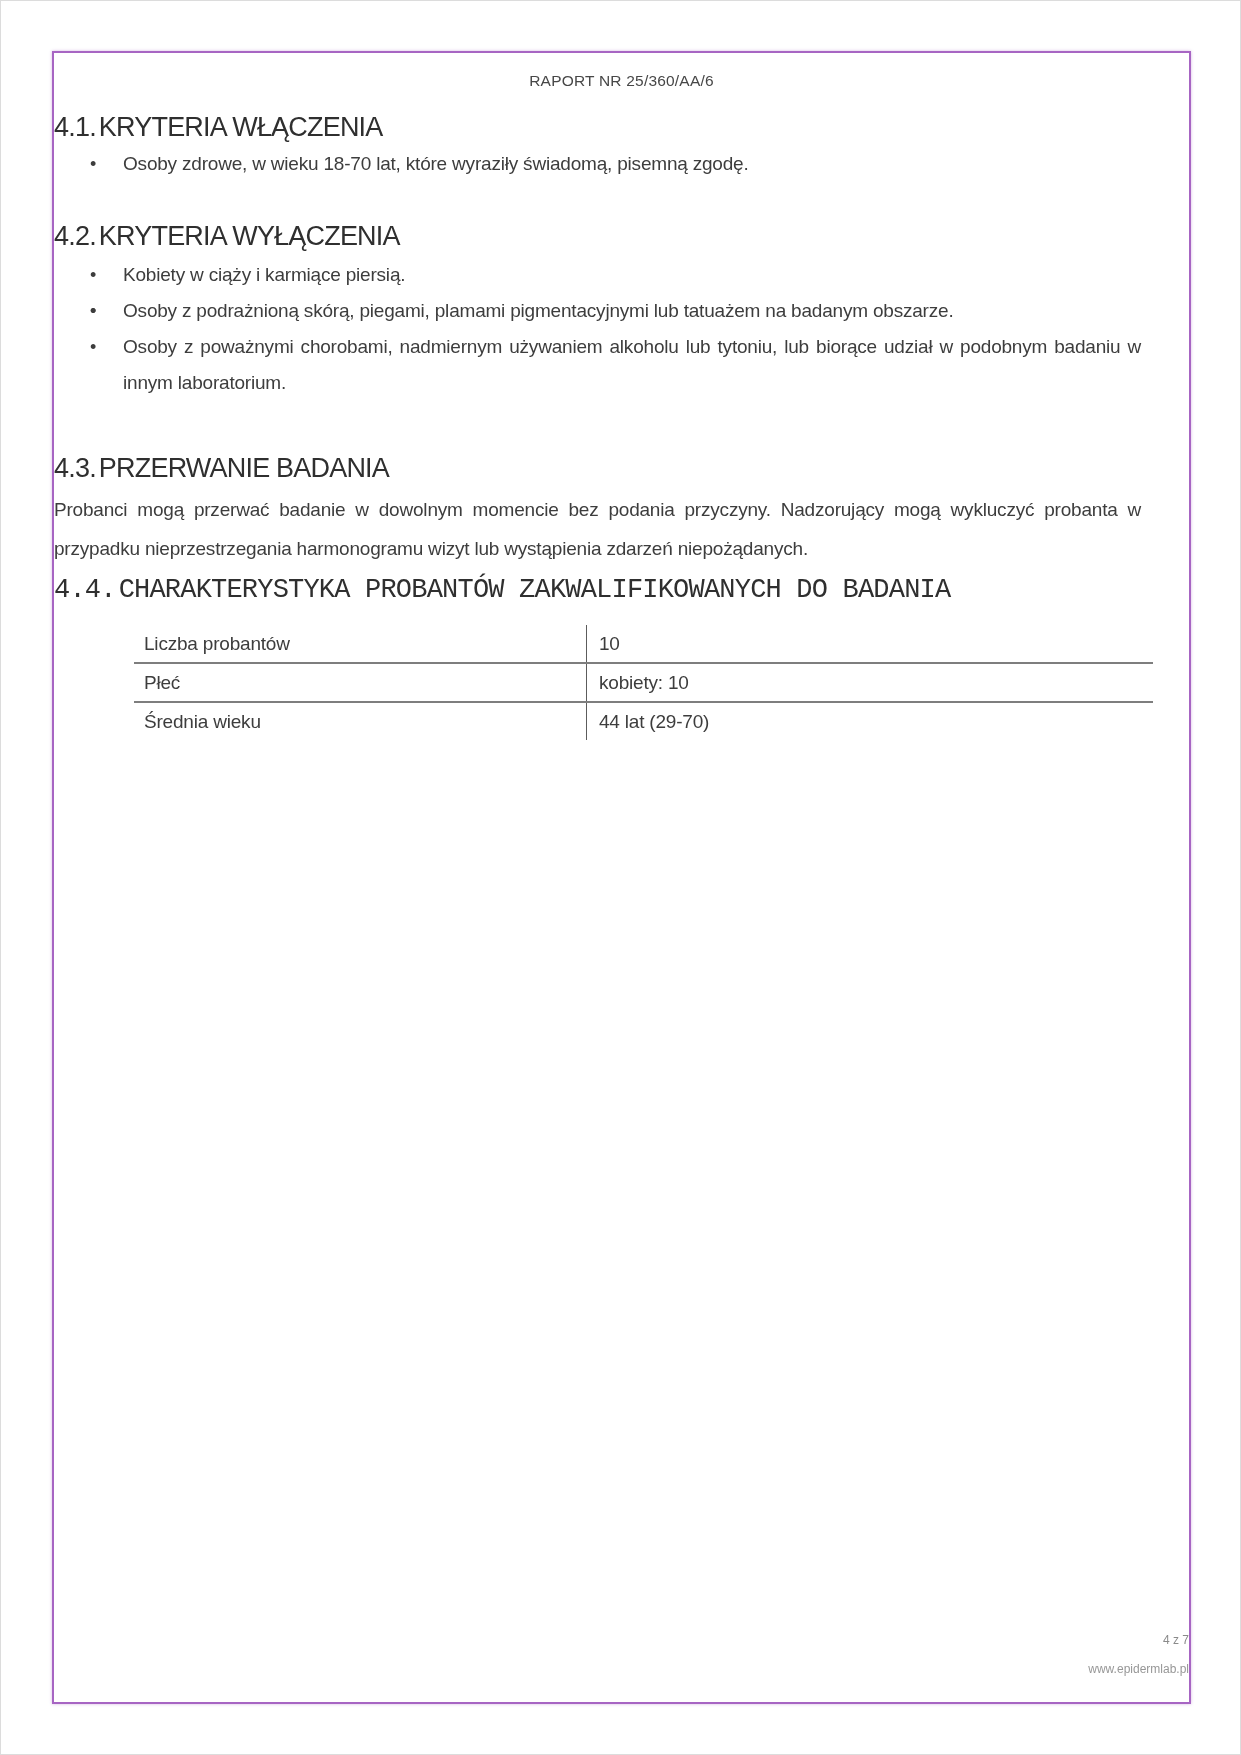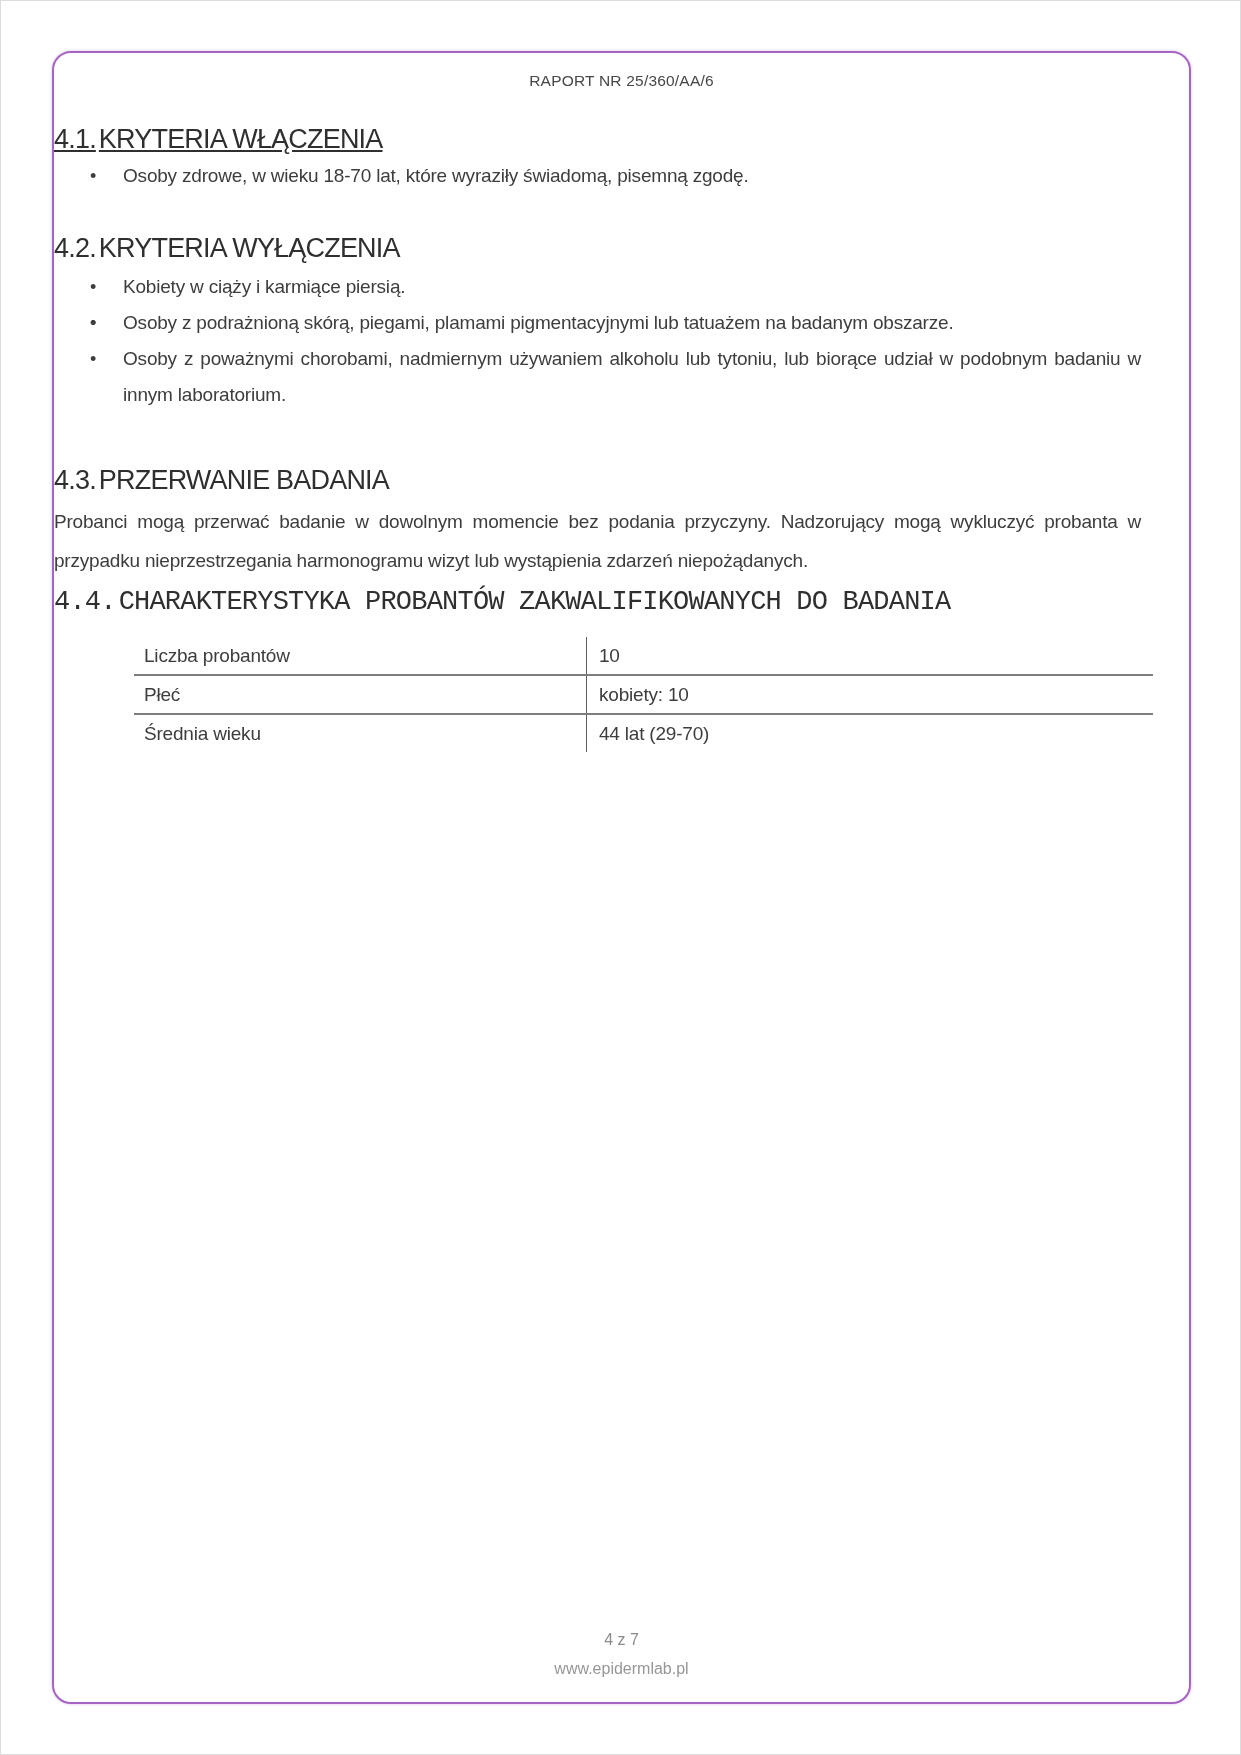"RAPORT NR 25/360/AA/6" div.frame { border-radius: 19px -> none }
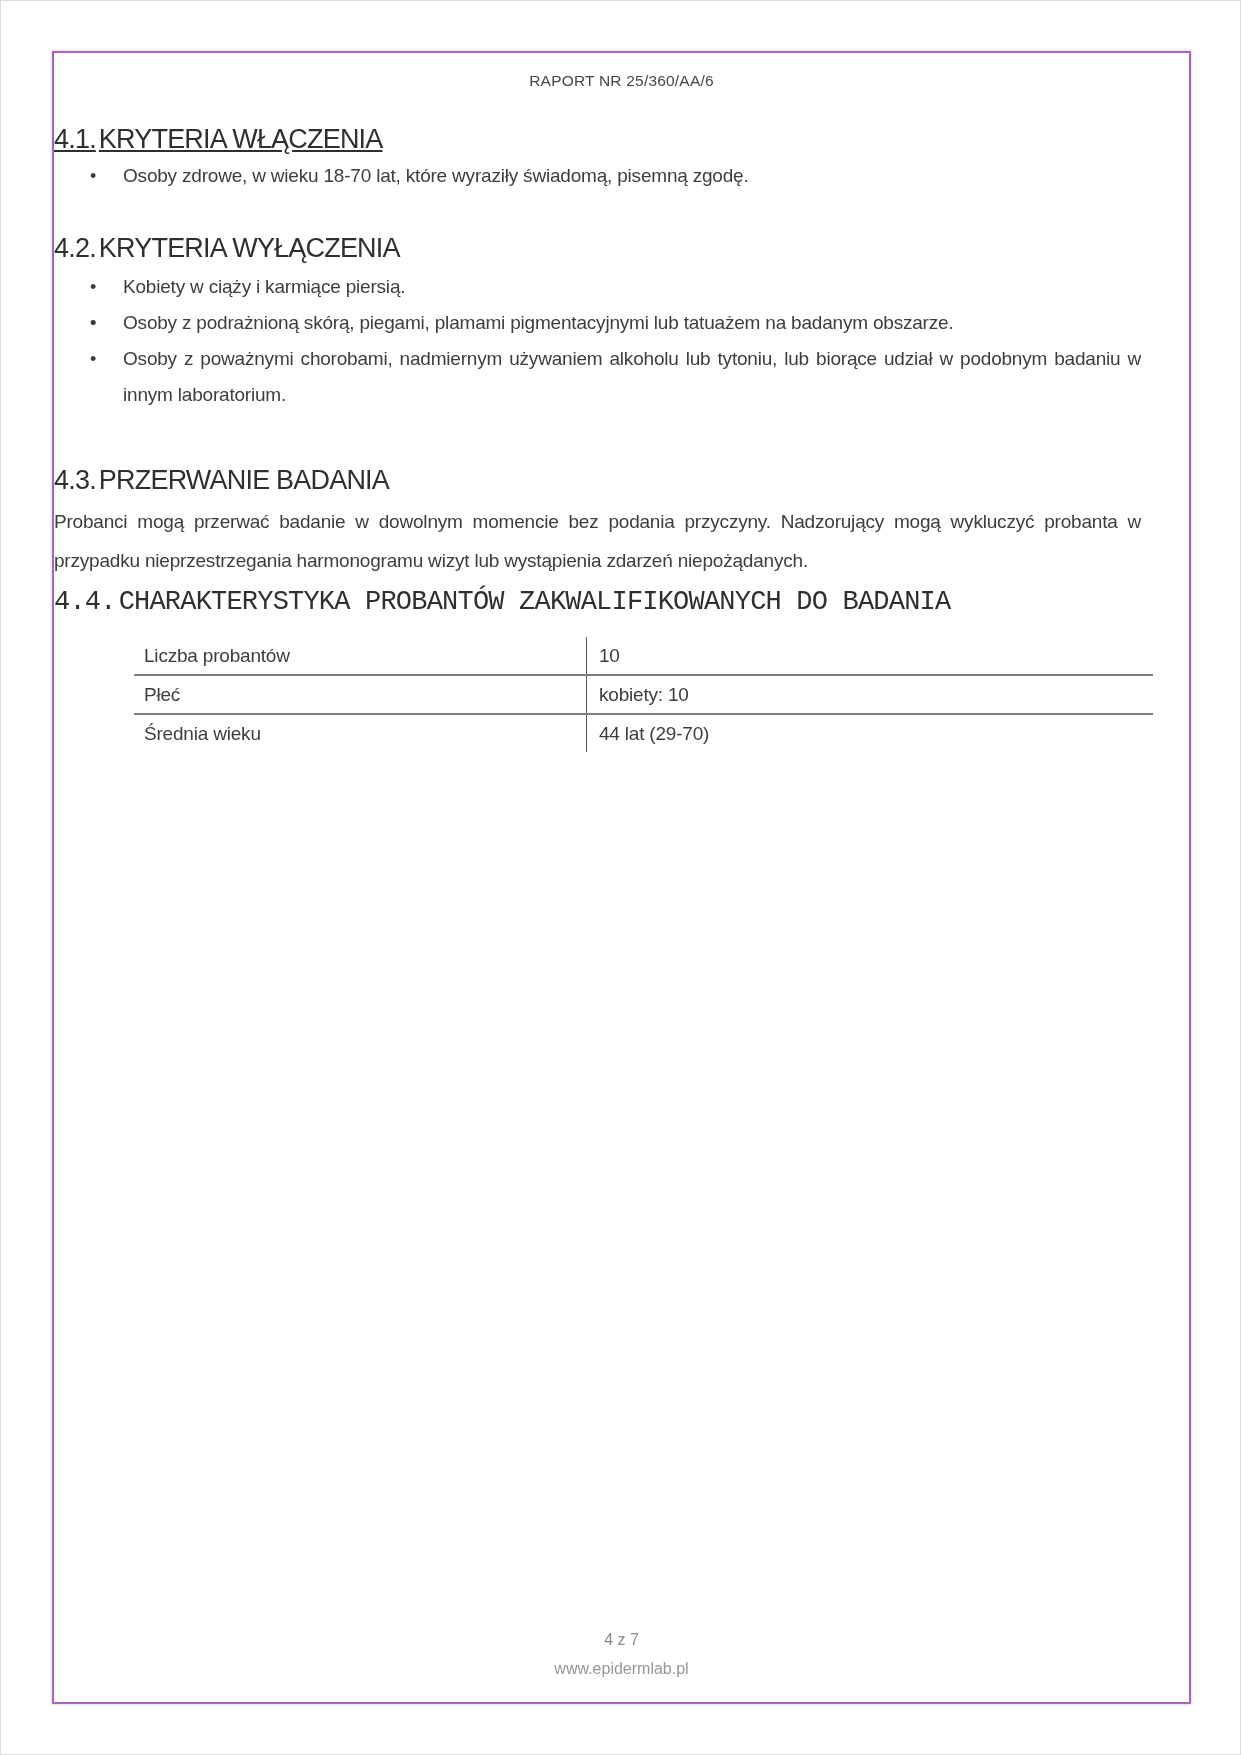"4.1.KRYTERIA WŁĄCZENIA" .mt-41 { margin-top: 34px -> 22px; text-decoration: underline -> none }
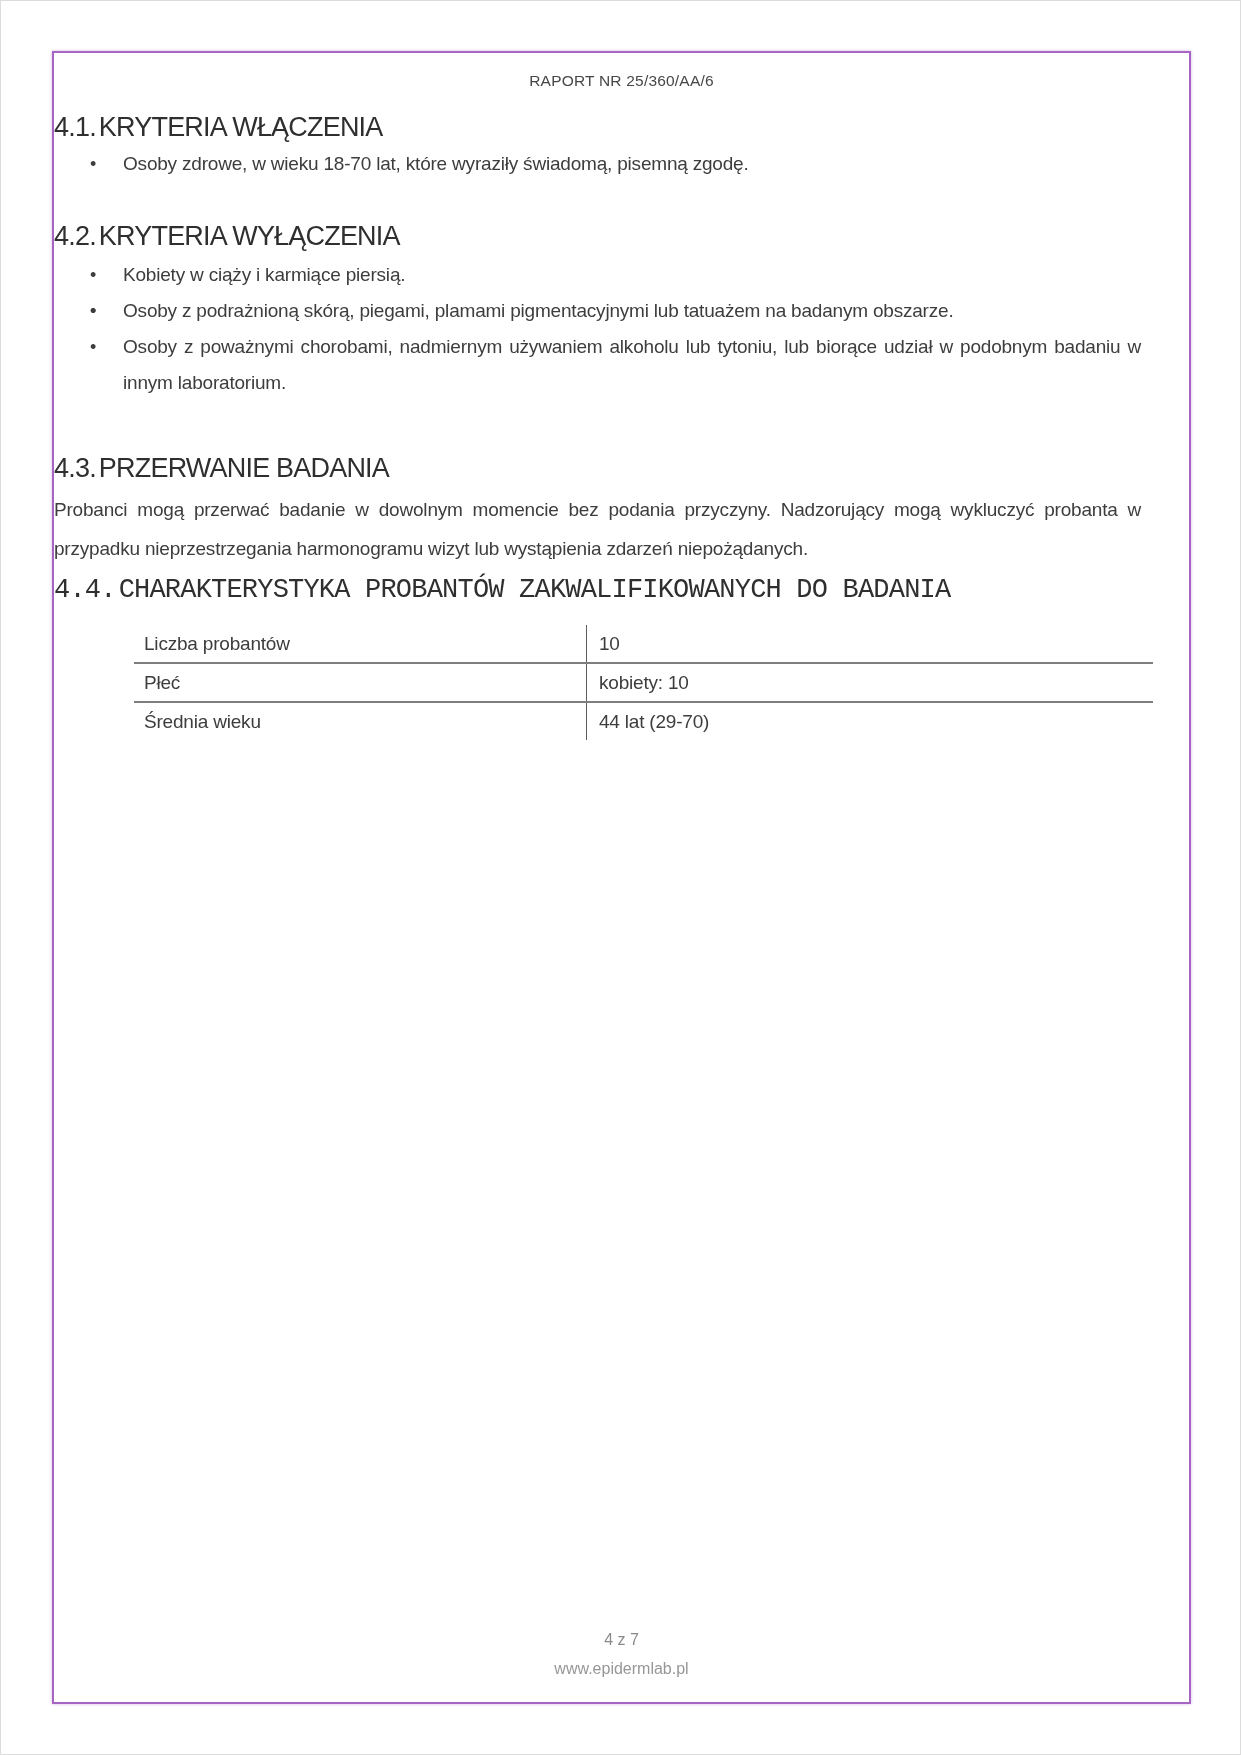"4 z 7" .footer { font-size: 16px -> 12px; text-align: center -> right }
